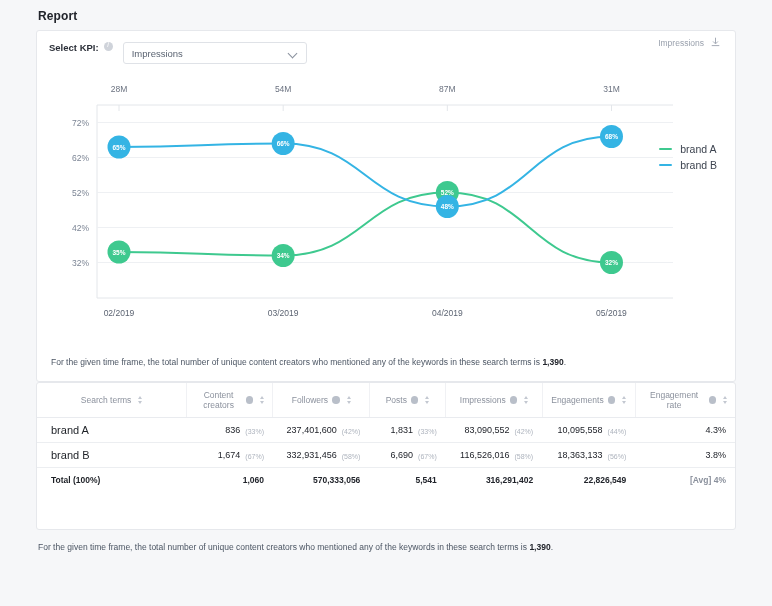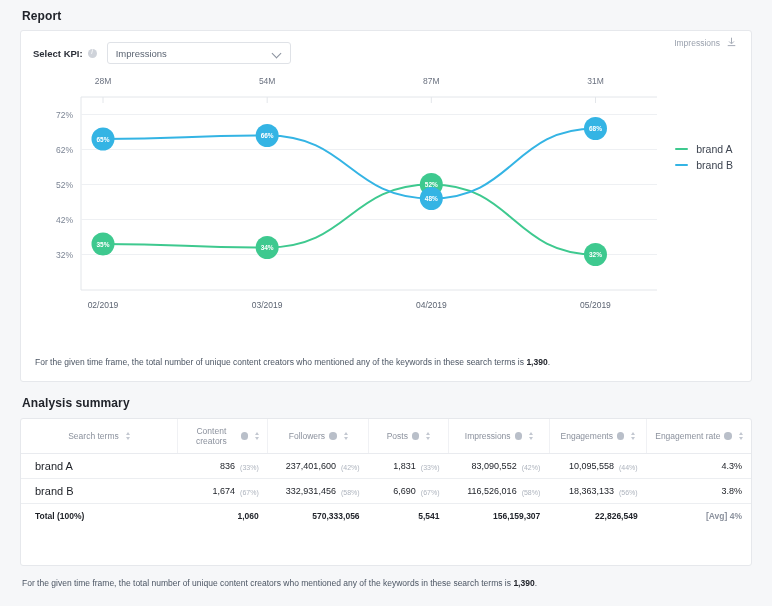"Report" .page { padding: 0 20px -> 0 36px }
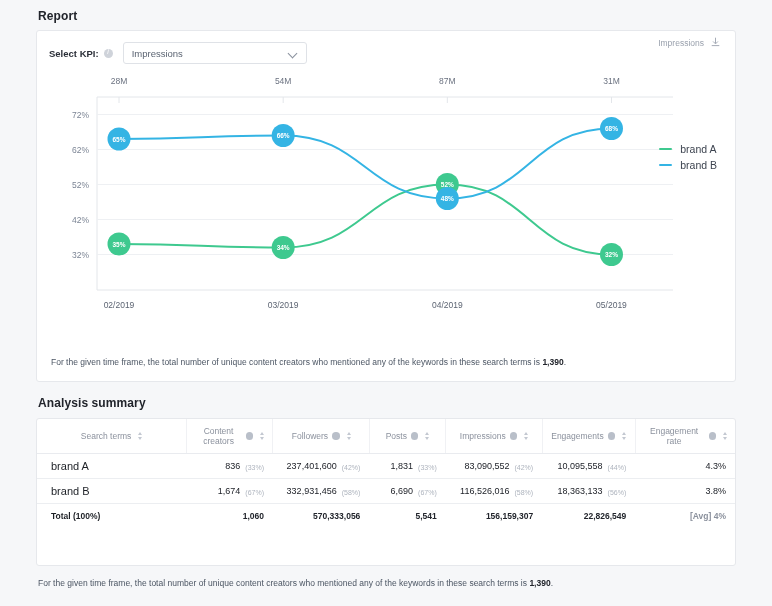"Select KPI:" .kpi-row { align-items: center -> flex-start }
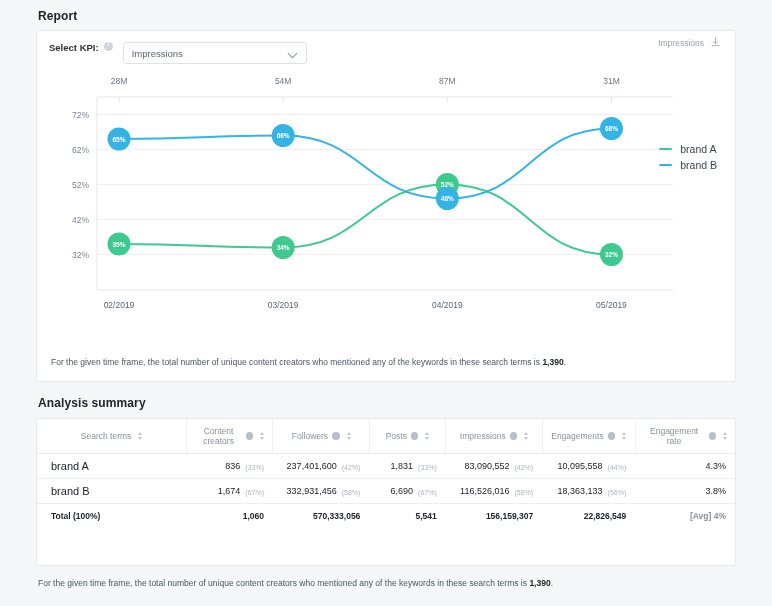"28M" .plot-wrap { margin-top: 6px -> 14px }
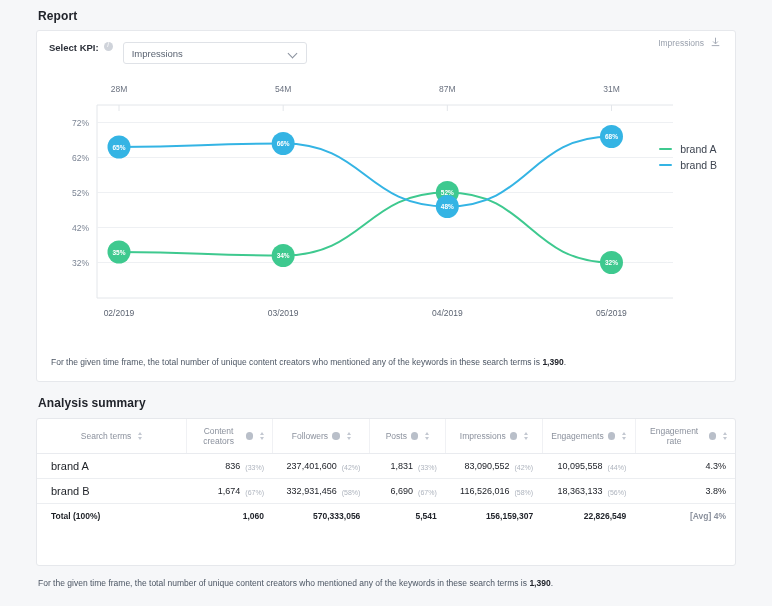"Analysis summary" div.section-title { html: <div>Analysis summary</div> -> none }
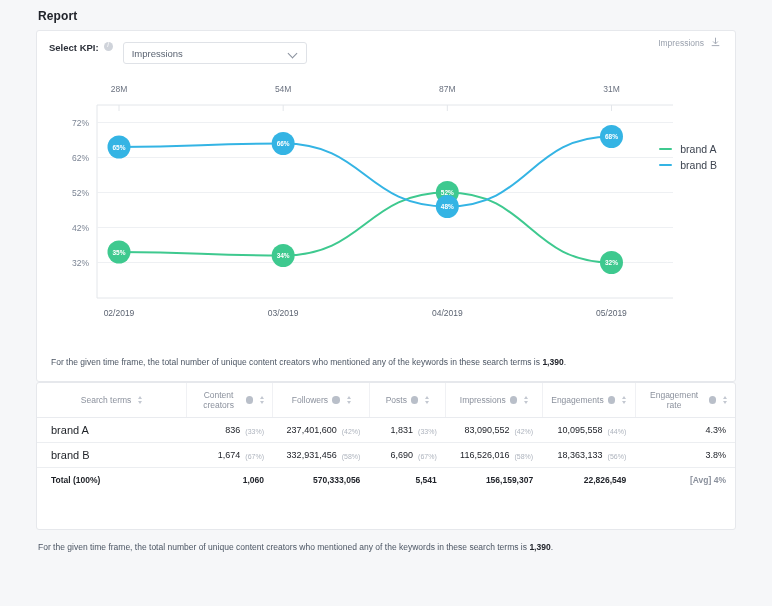"156,159,307" td { text: 156,159,307 -> 316,291,402 }
